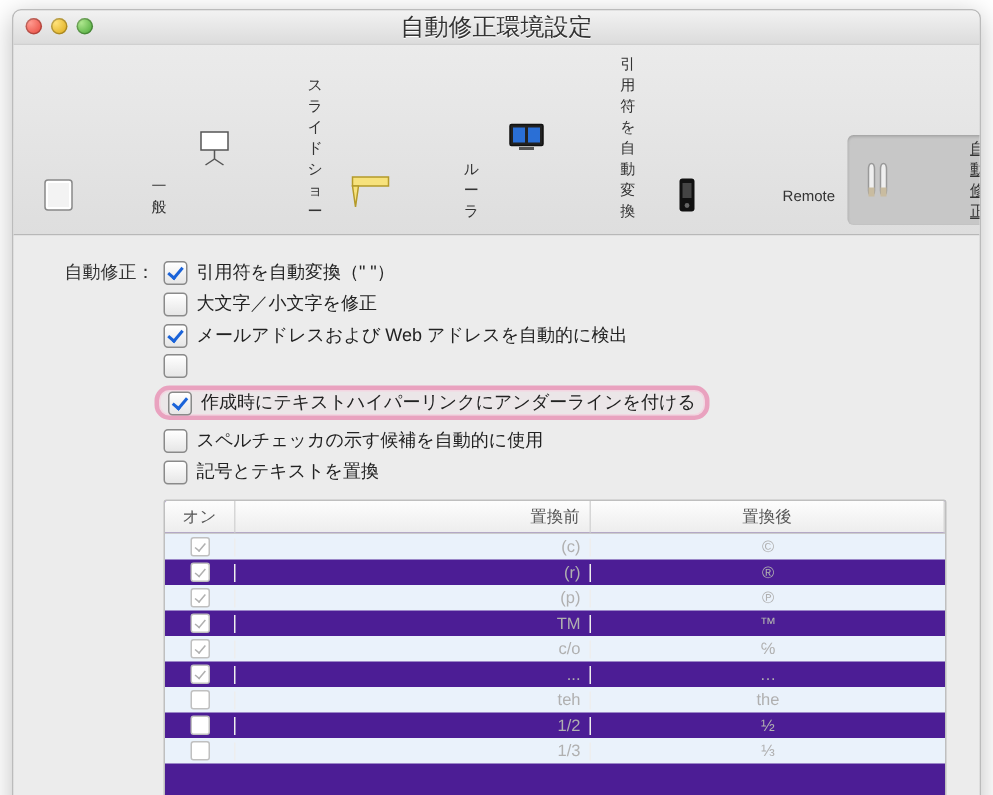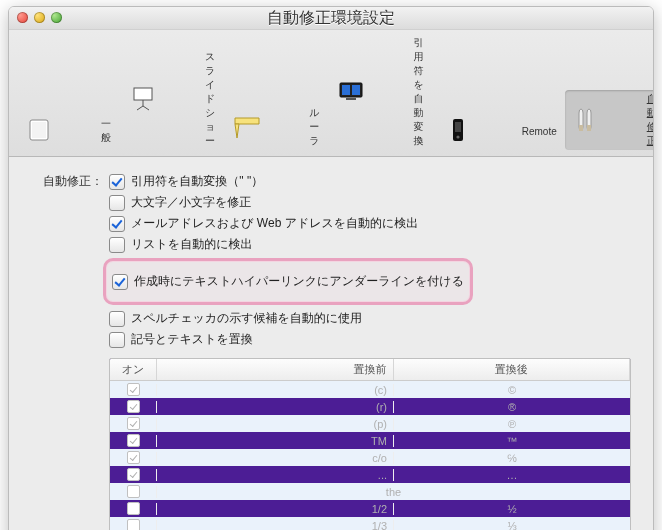"リストを自動的に検出" span { html: <span>リストを自動的に検出</span> -> none }
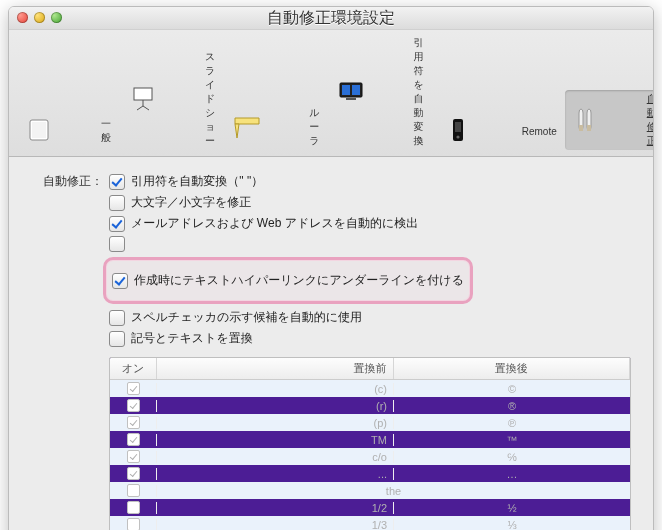"作成時にテキストハイパーリンクにアンダーラインを付ける" .highlight-wrap { padding: 12px 6px -> 0 6px }
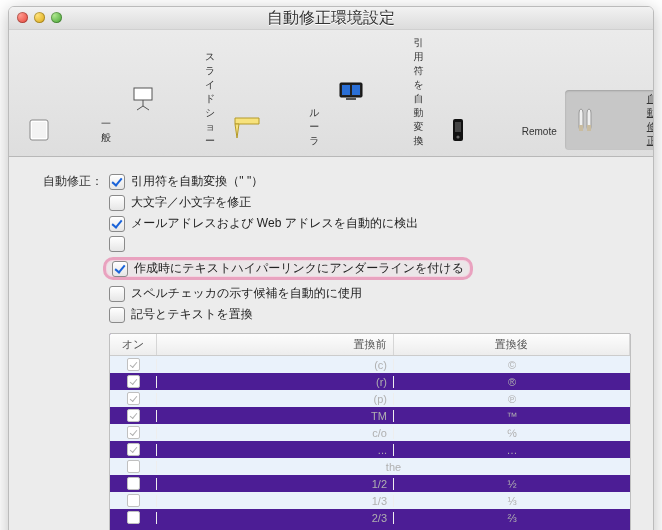"teh" div.col-before { html: none -> <div>teh</div> }
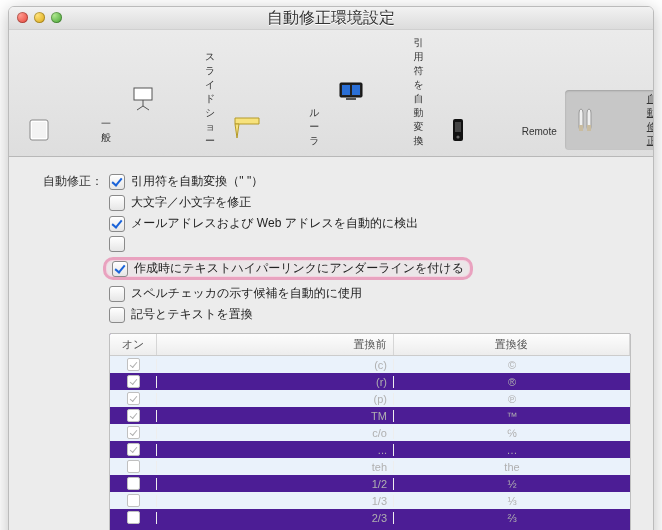"2/3" div.rt-row { html: <div> <div> <span></span> </div> <div>2/3</div> <div>⅔</div> </div> -> none }
